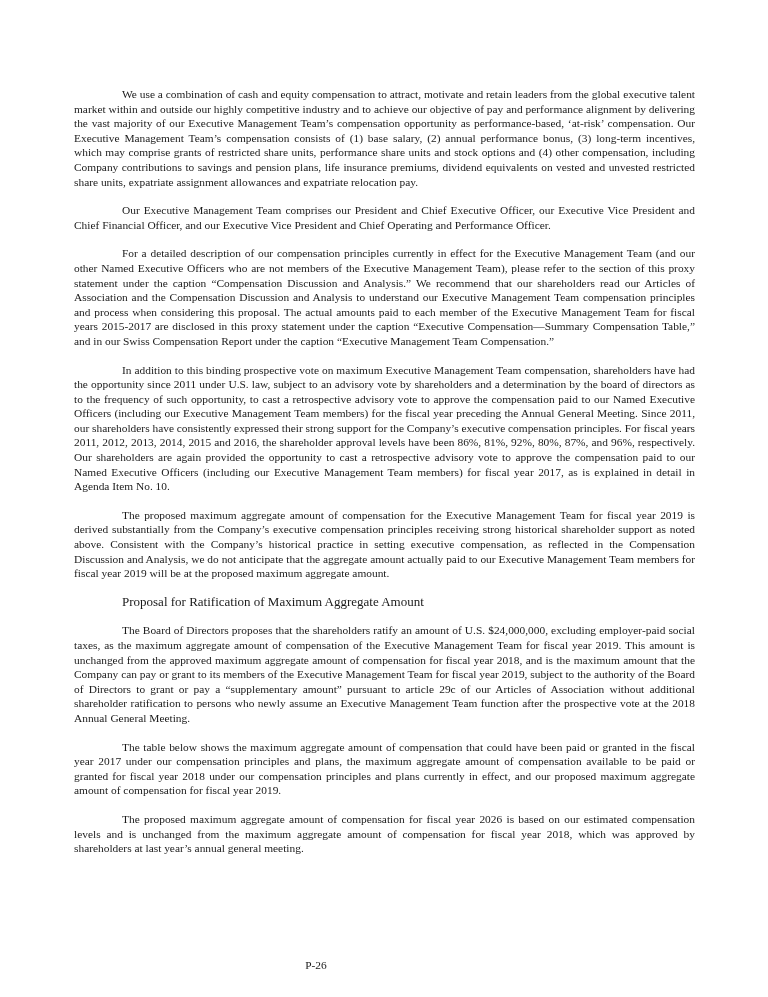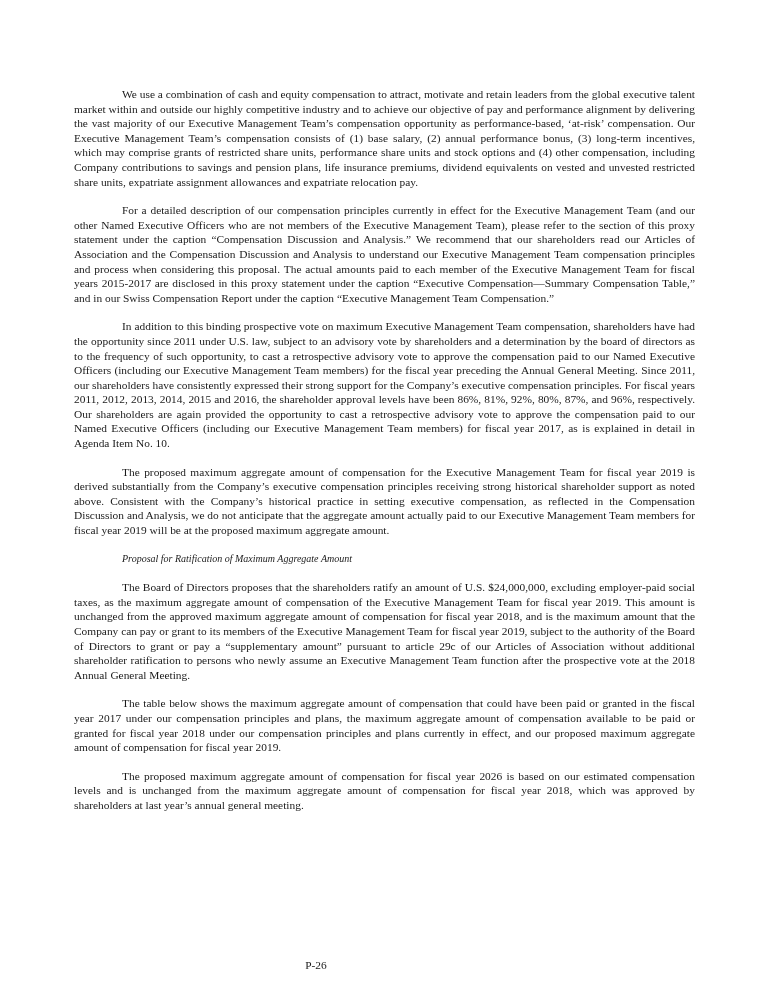"Our Executive Management Team comprises" p.para { html: none -> <p>Our Executive Management Team comprises our President and Chief Executive Officer, our Executive Vice President and Chief Financial Officer, and our Executive Vice President and Chief Operating and Performance Officer.</p> }
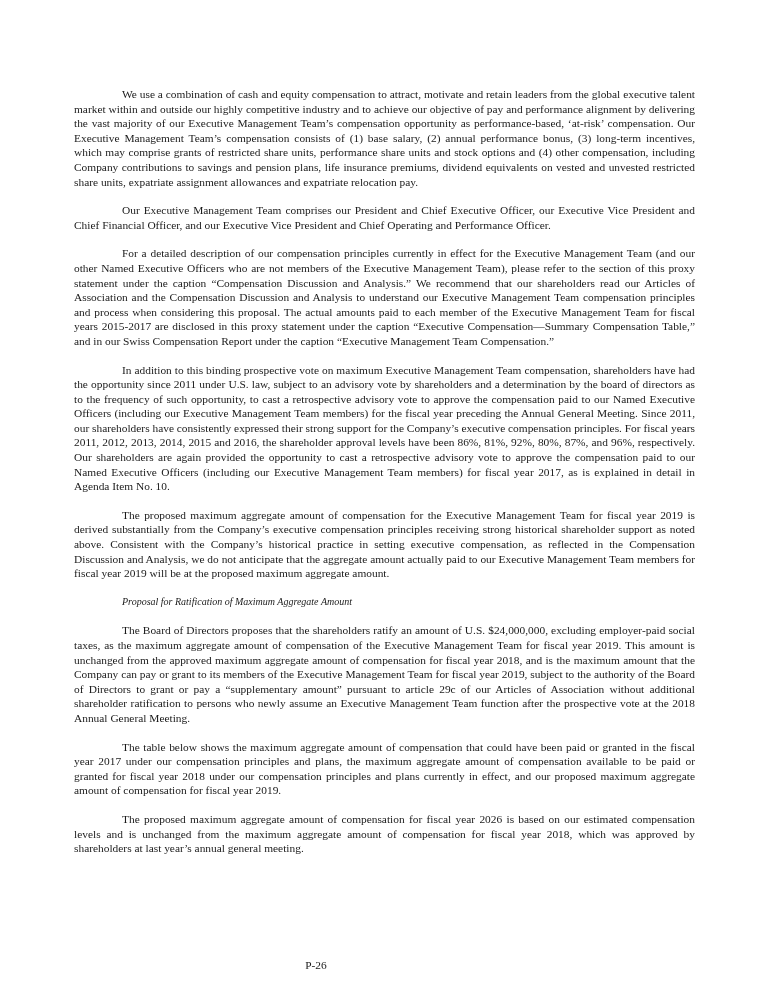"Proposal for Ratification of Maximum" .subhead { font-size: 10px -> 13px; font-style: italic -> none }
